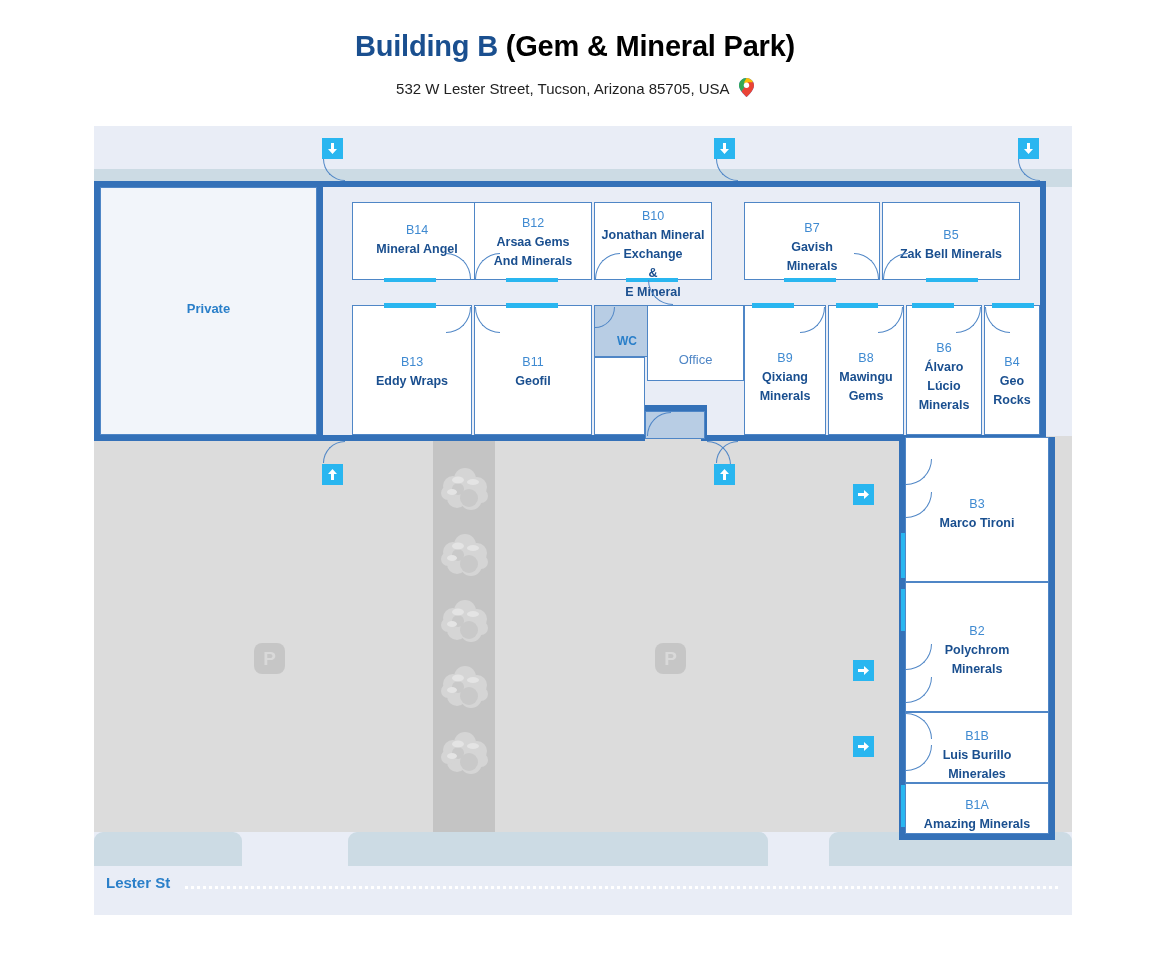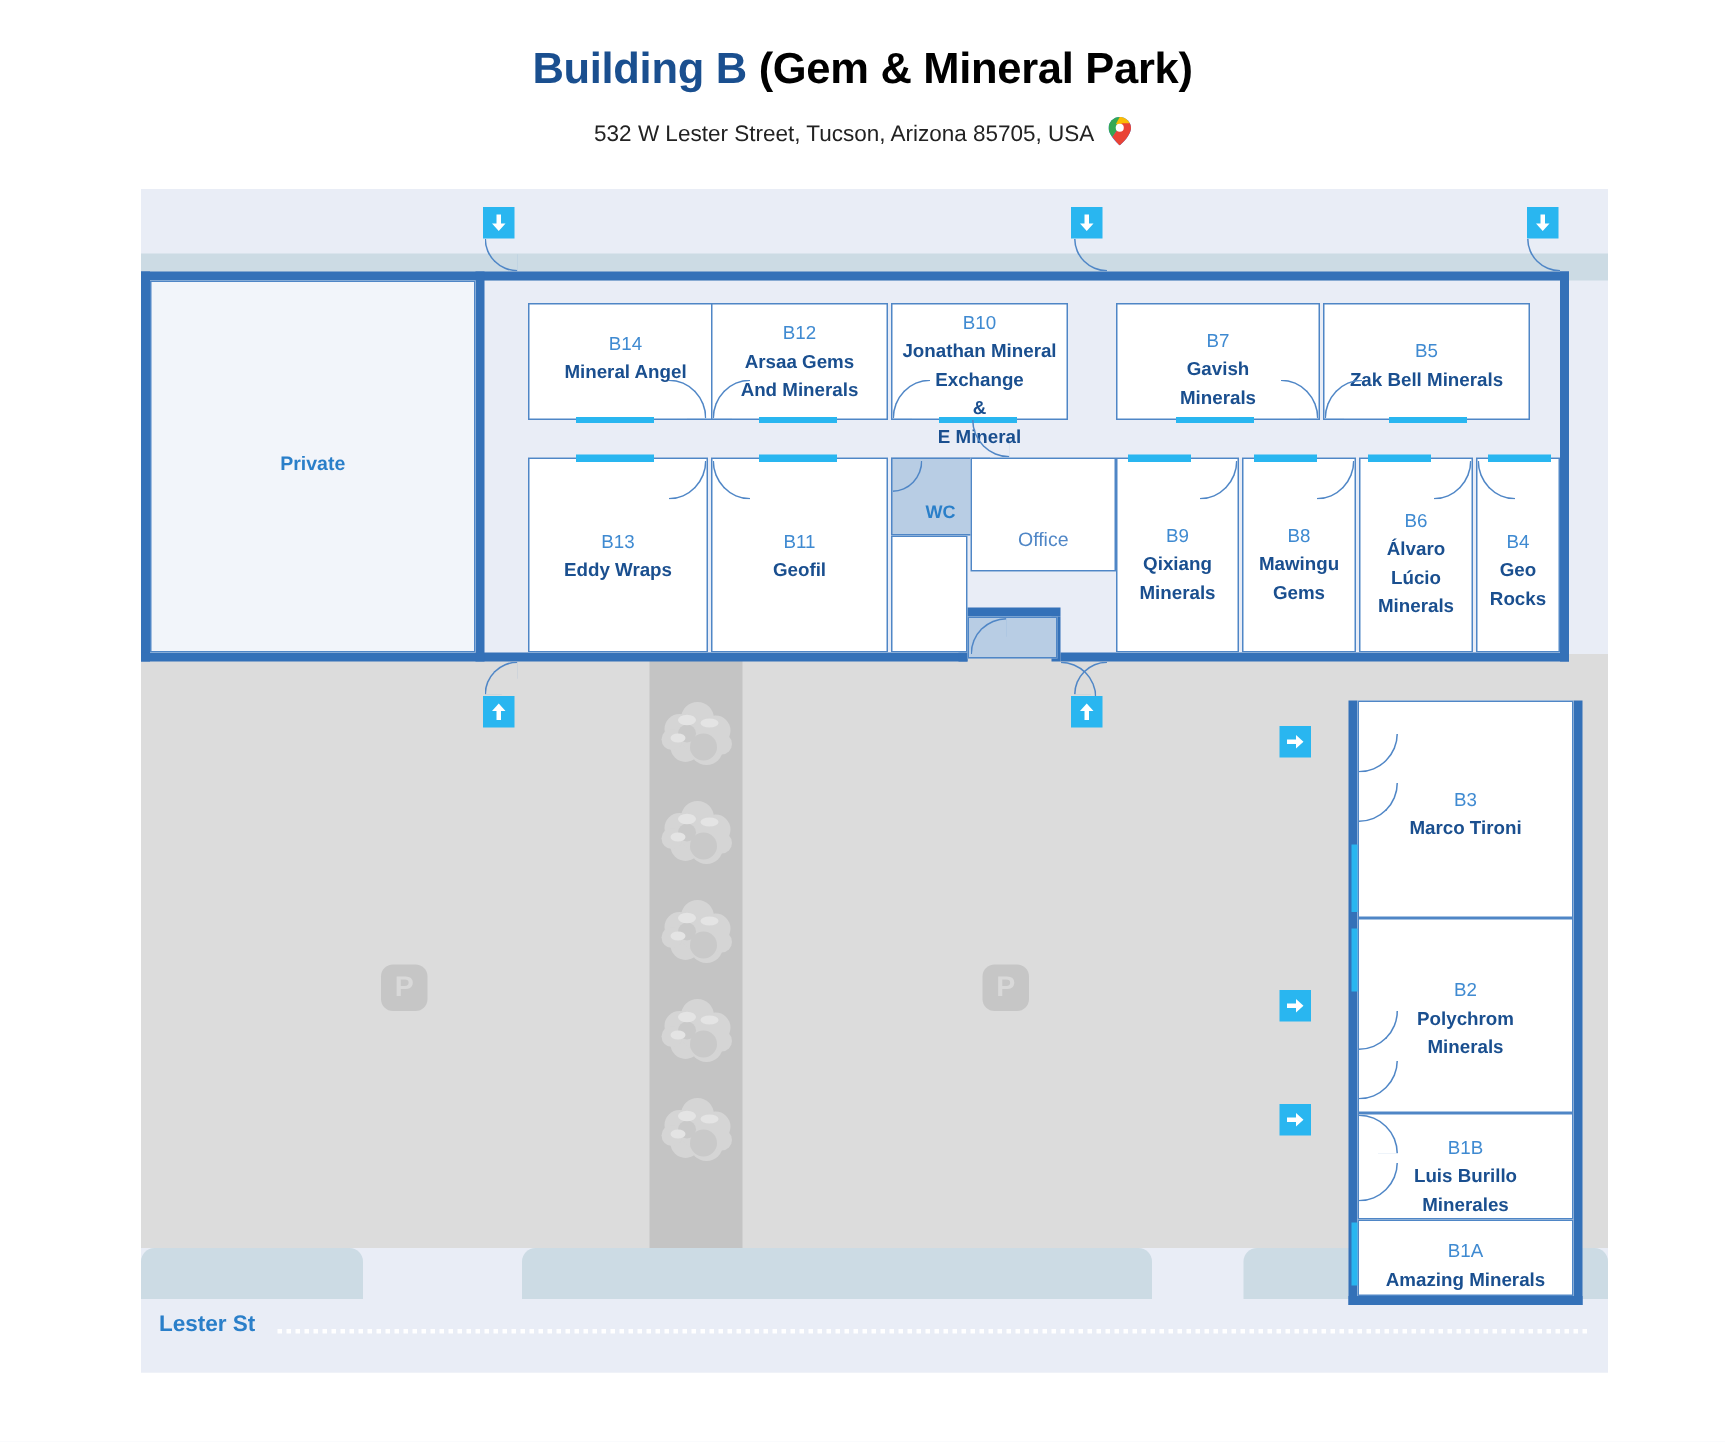"B3" div { margin-top: 30px -> none }
